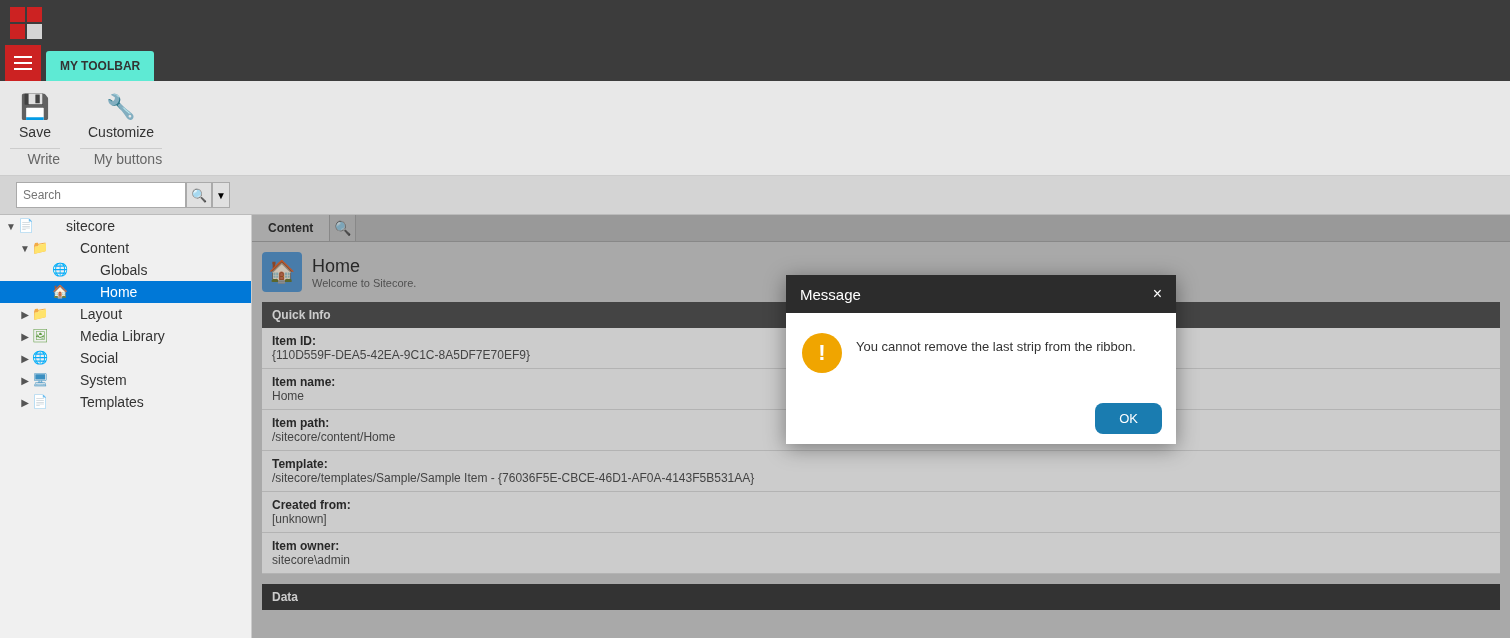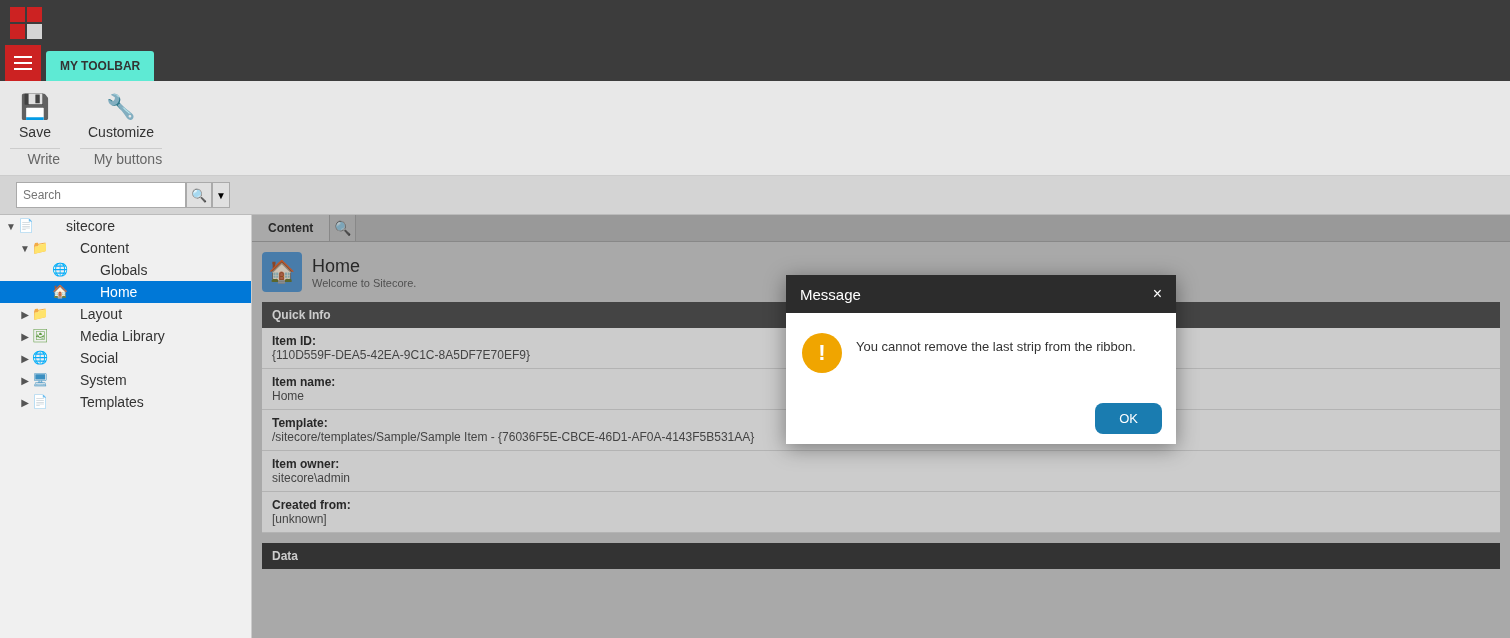"Item path:" div.info-row { html: none -> <div> <span>Item path:</span> <span>/sitecore/content/Home</span> </div> }
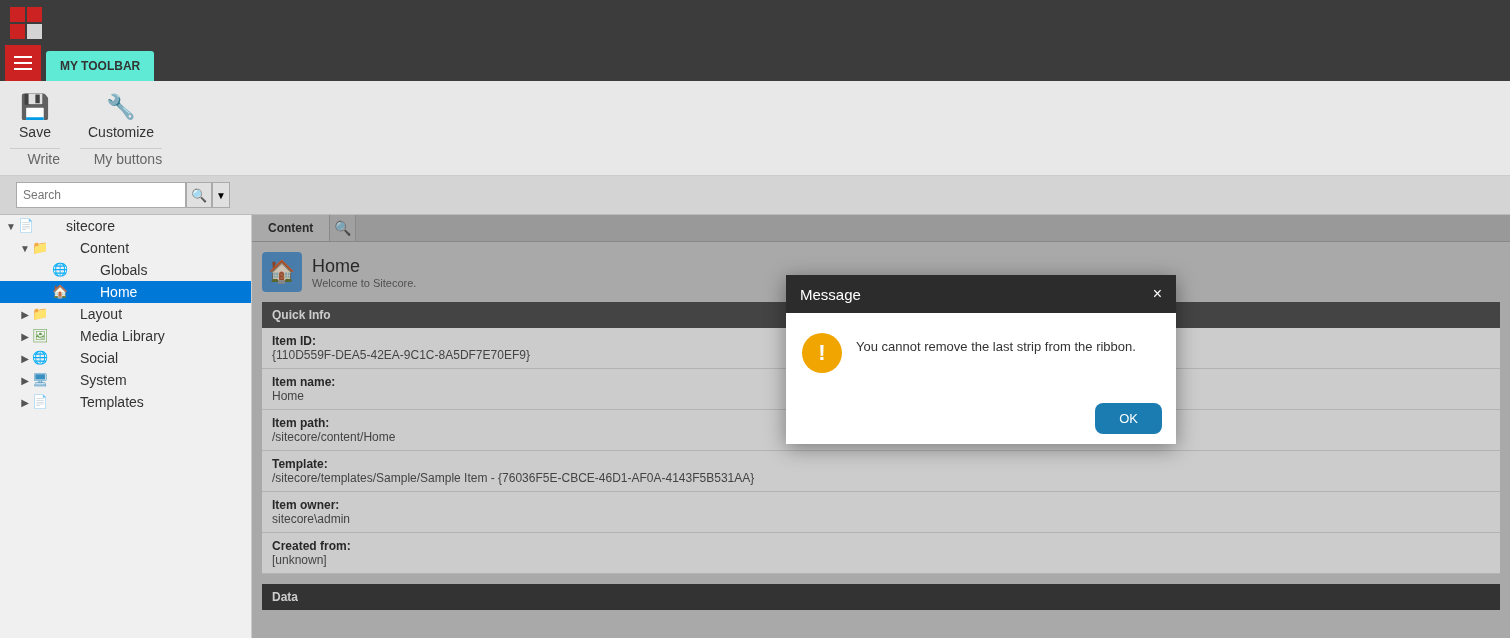"Item owner:" div.info-row { order: before "Created from:" -> after "Created from:" }
